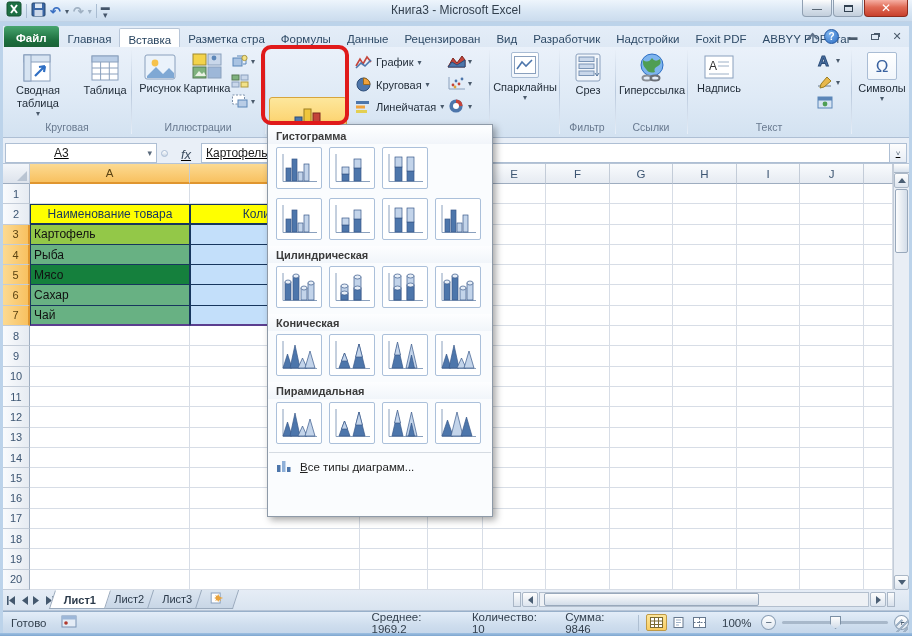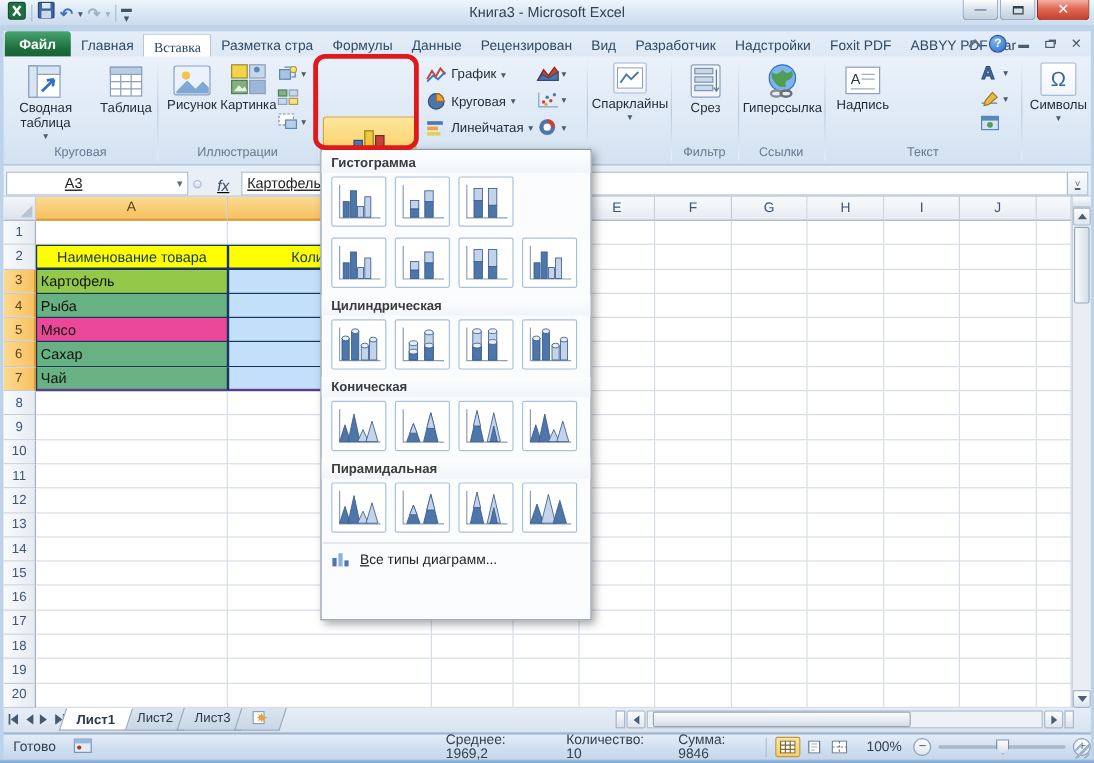"Вставка" .tab.active { font-family: Liberation Serif, serif -> none }
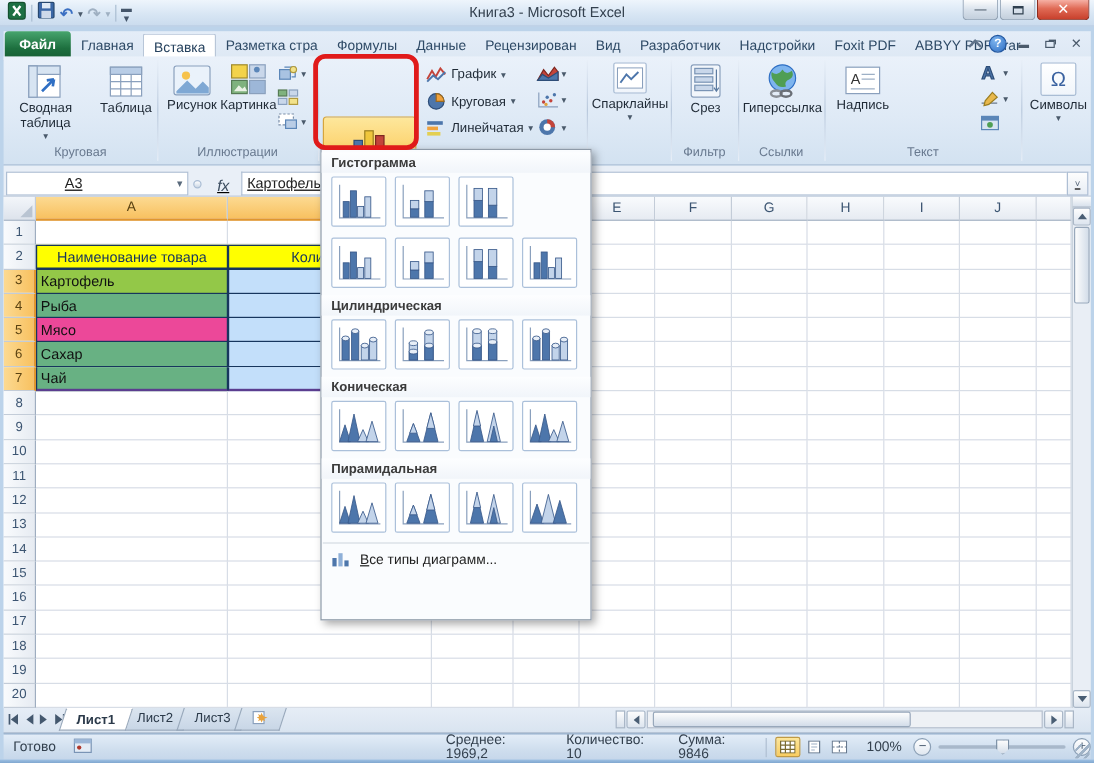"Мясо" div.cell { background: #ec4899 -> #15803d }
